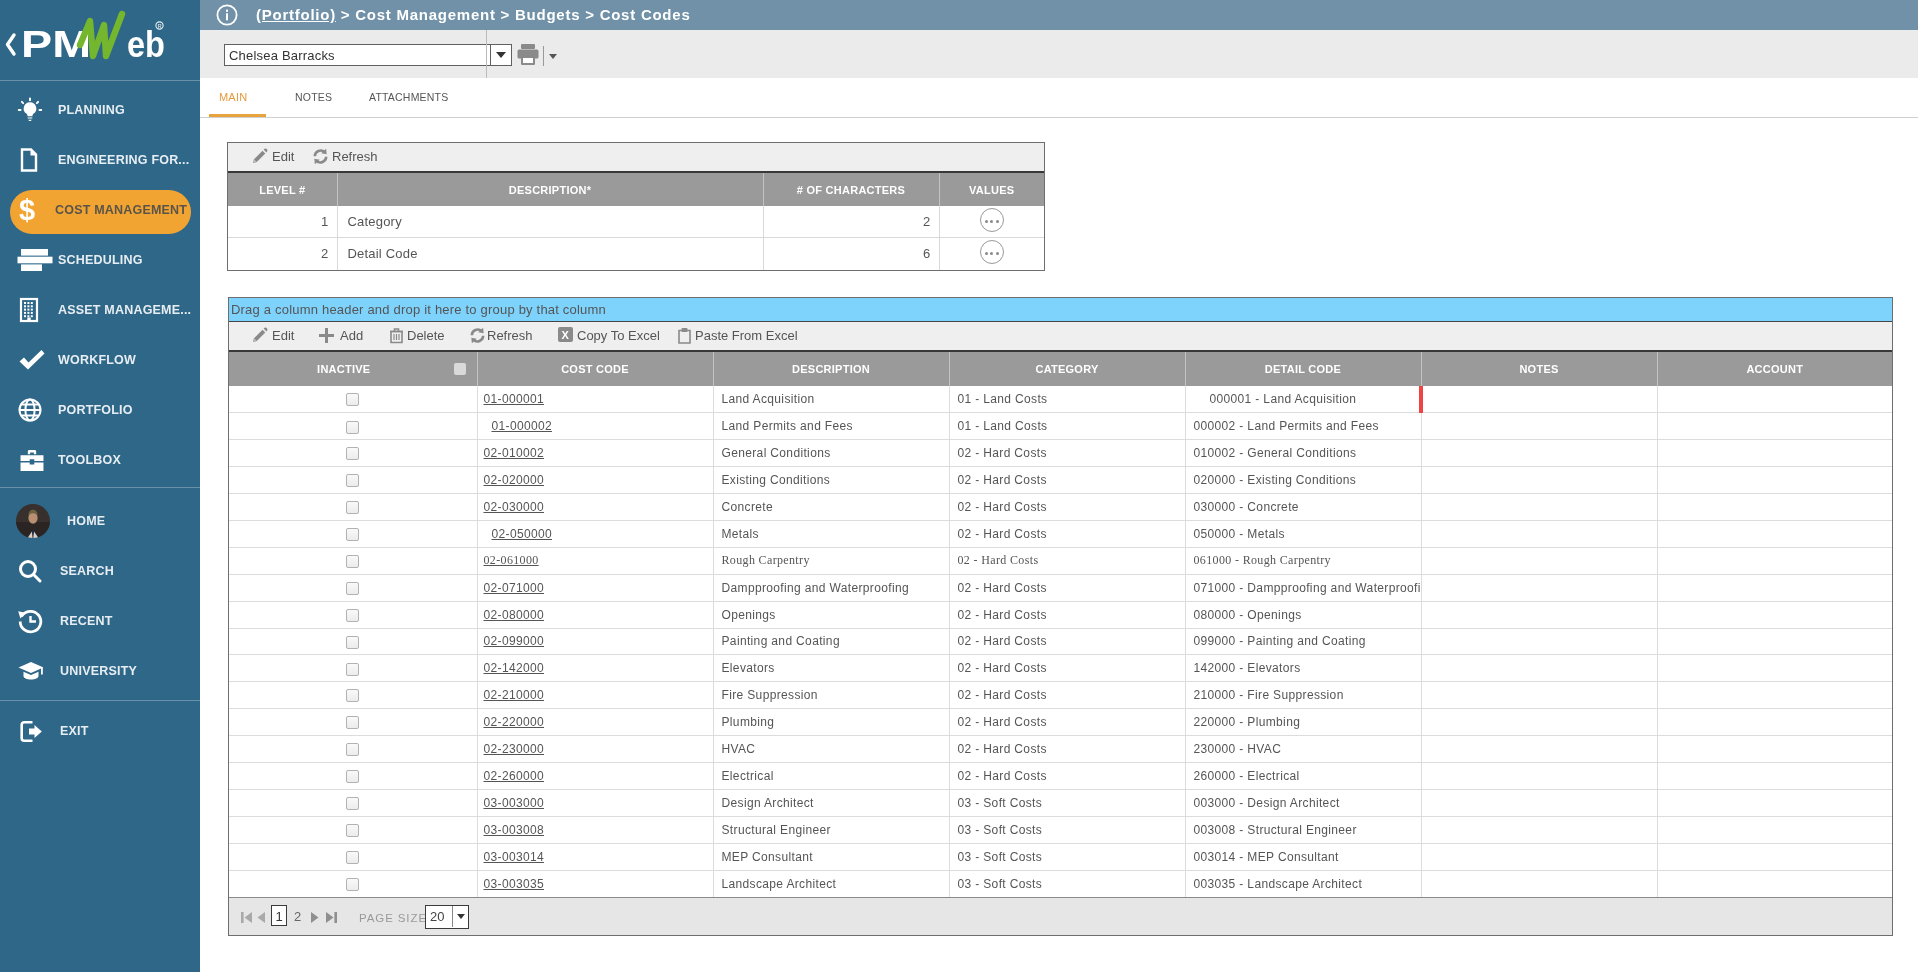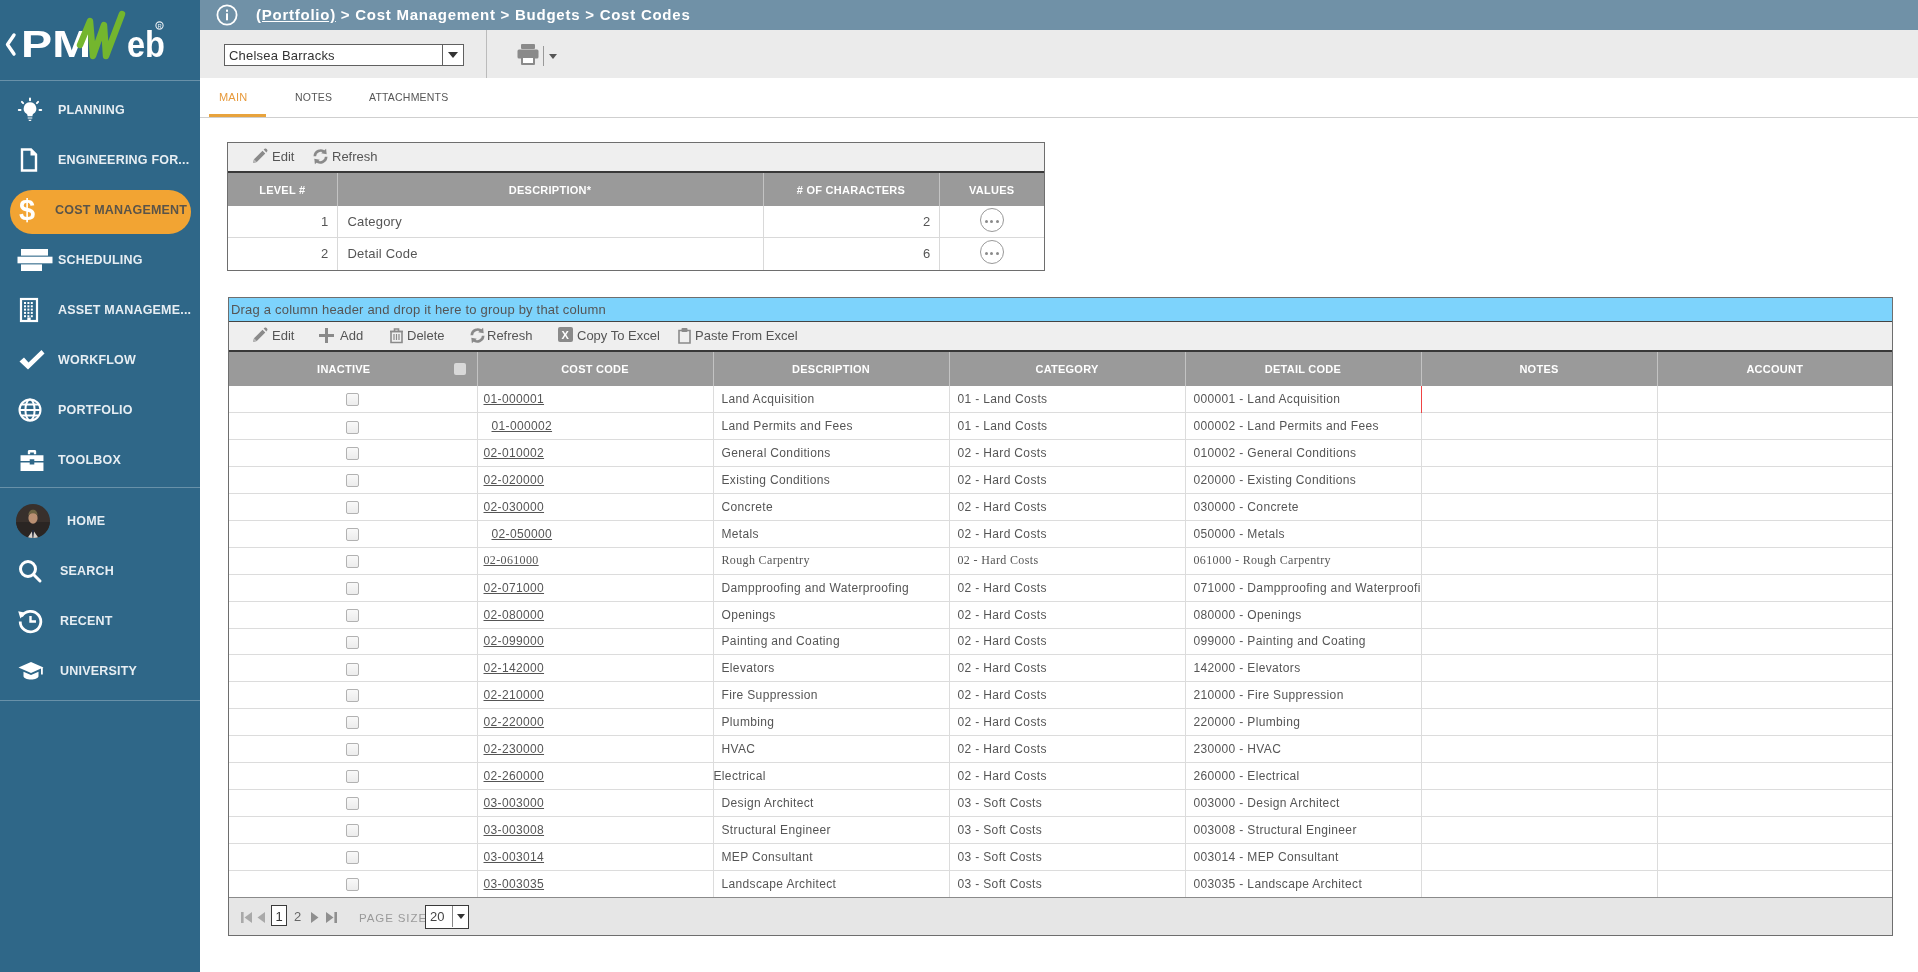"Chelsea Barracks" div.abs { width: 240px -> 288px }
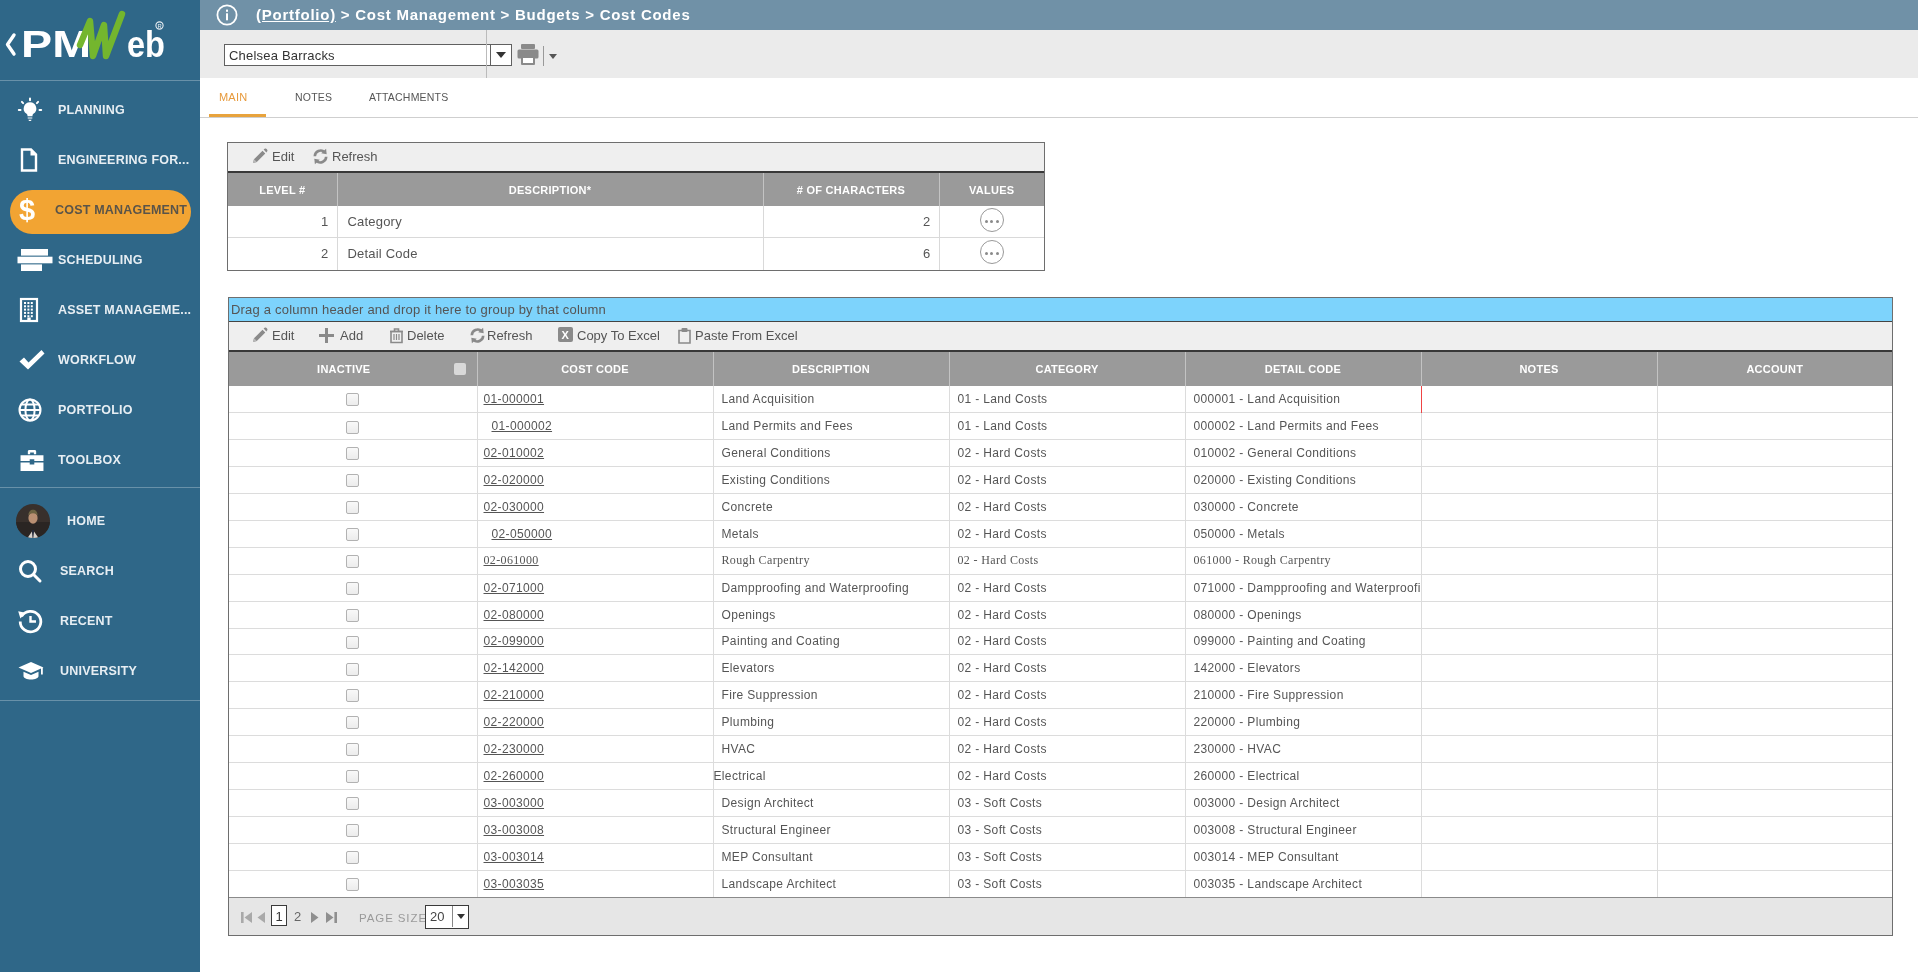"000001 - Land Acquisition" td { border-right: 1px solid #ef4444 -> 4px solid #ef4444; padding-left: 8px -> 24px }
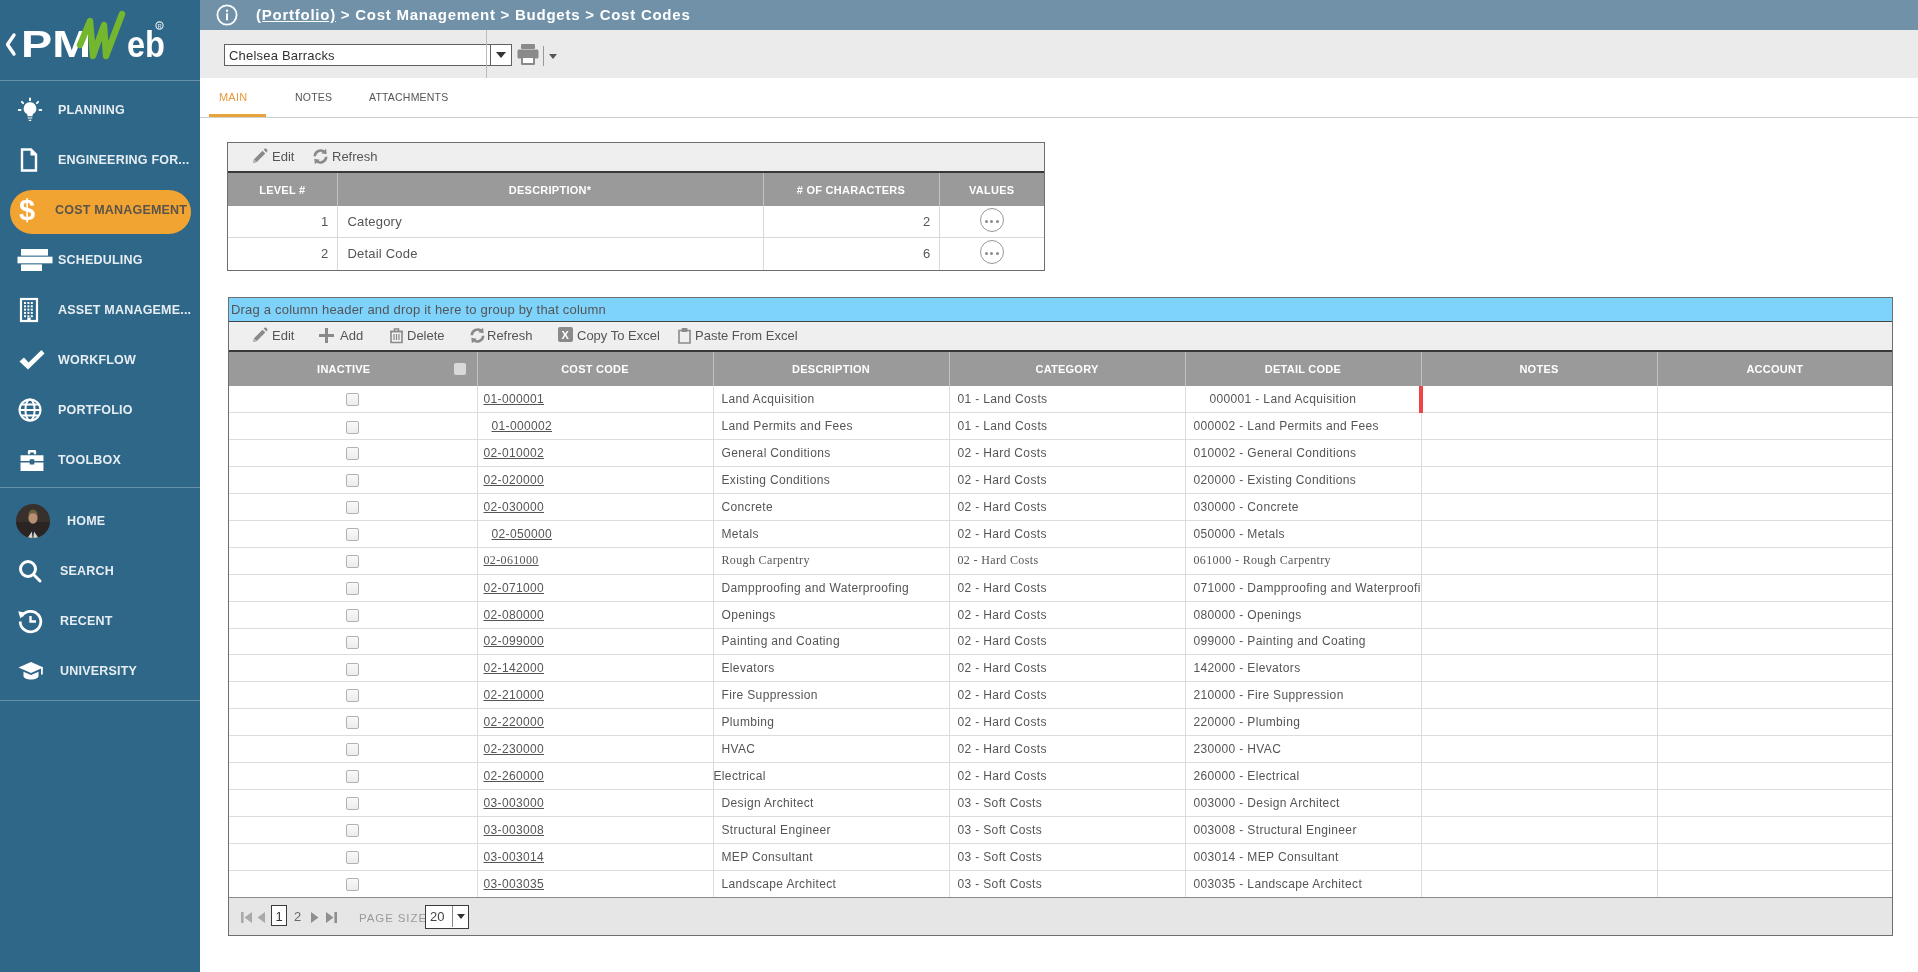"EXIT" div.nav { html: none -> <div> <svg> <path></path> <path></path> </svg> <span>EXIT</span> </div> }
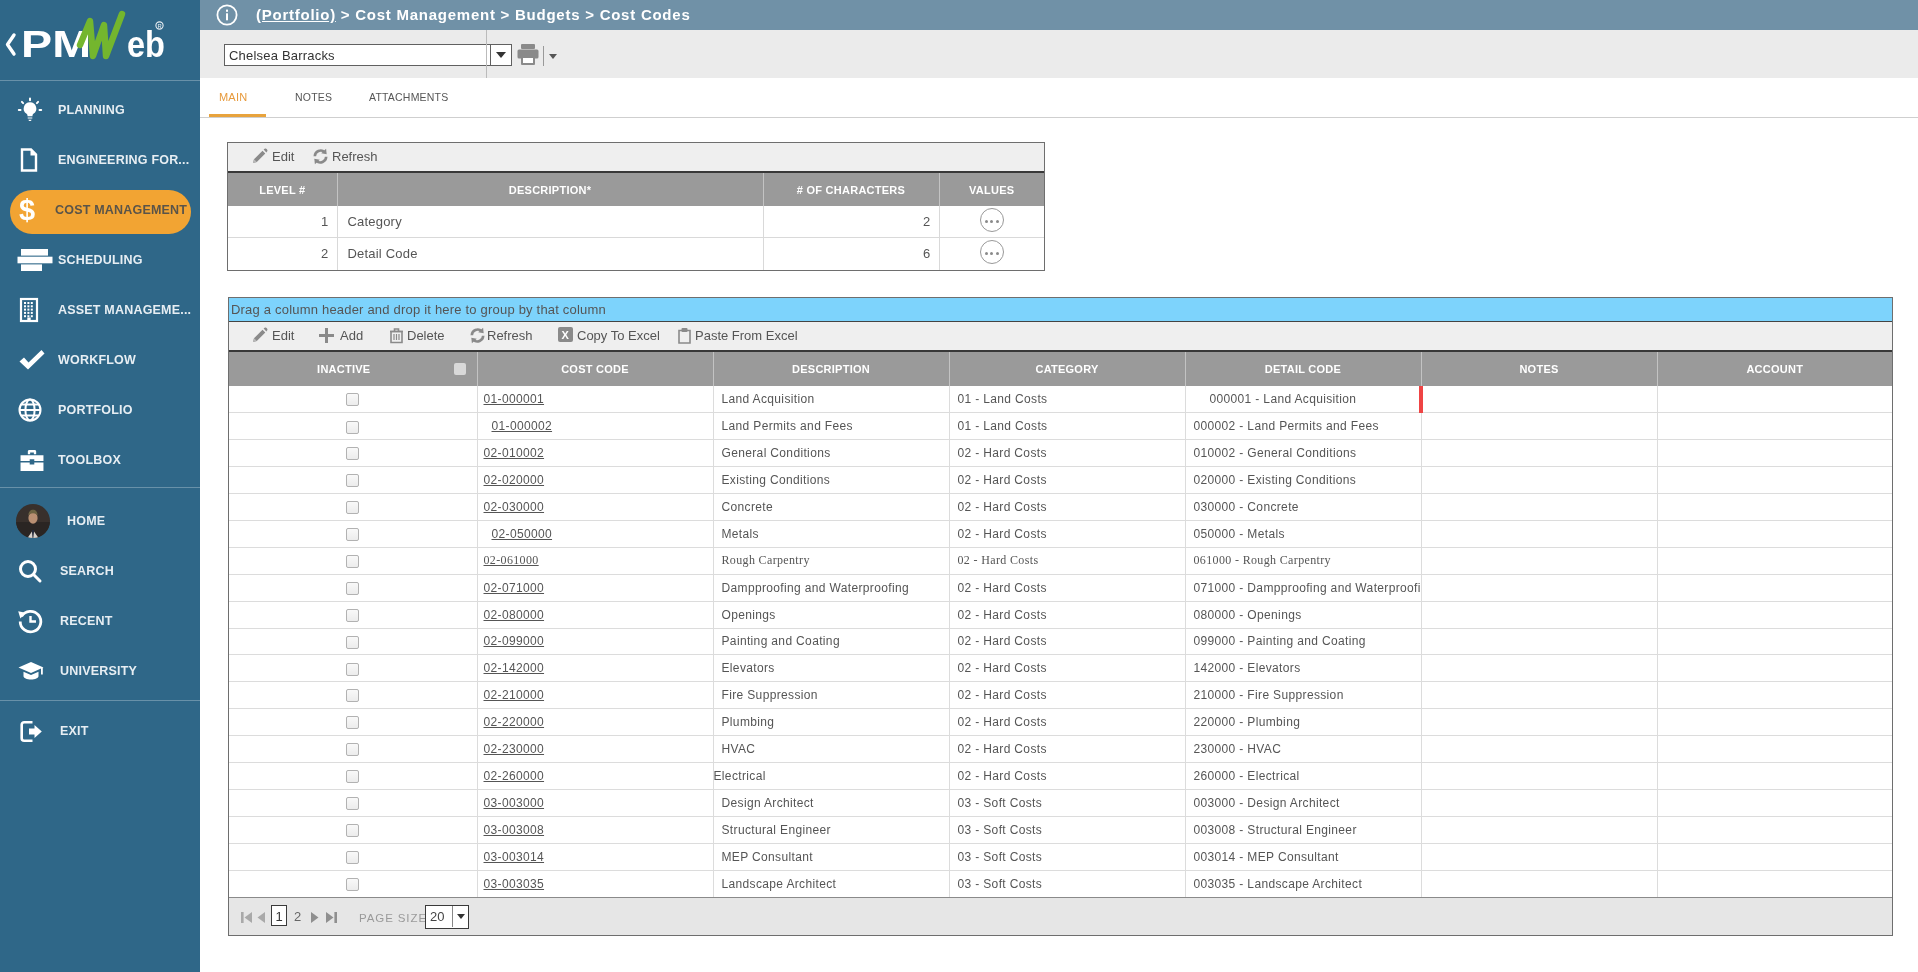"Electrical" td { padding-left: none -> 8px }
